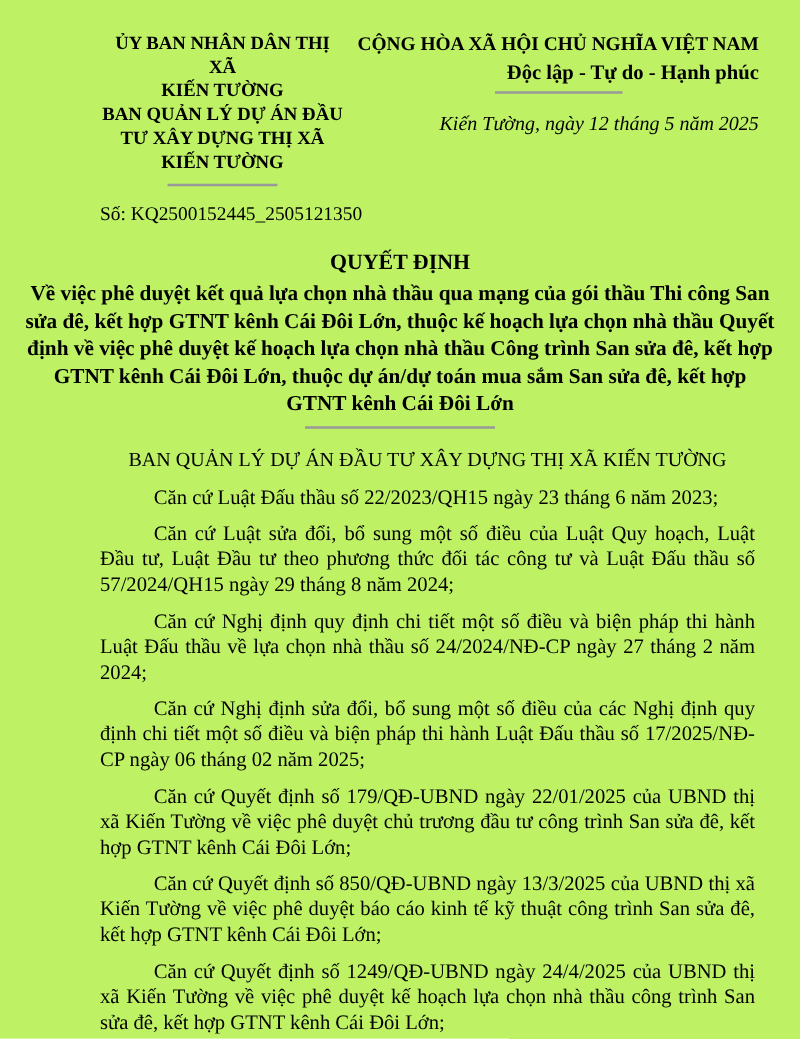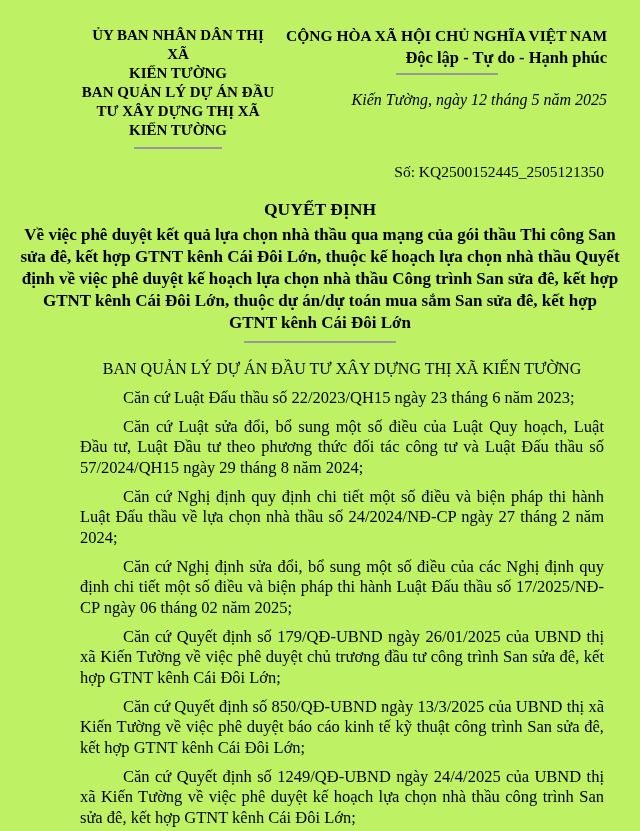"Số: KQ2500152445_2505121350" .doc-number { text-align: right -> left }
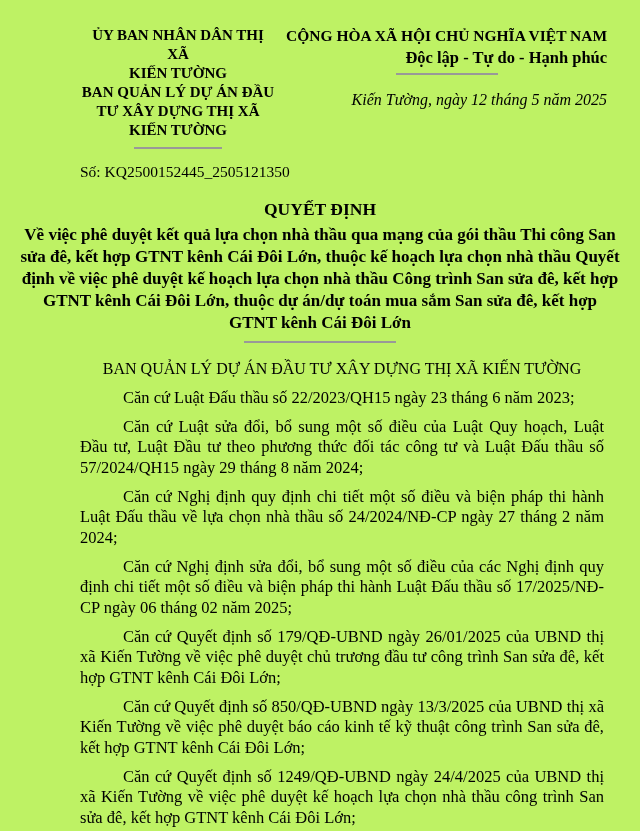"Căn cứ Quyết định số 179/QĐ-UBND" p.para { text: 26/01/2025 -> 22/01/2025 }
